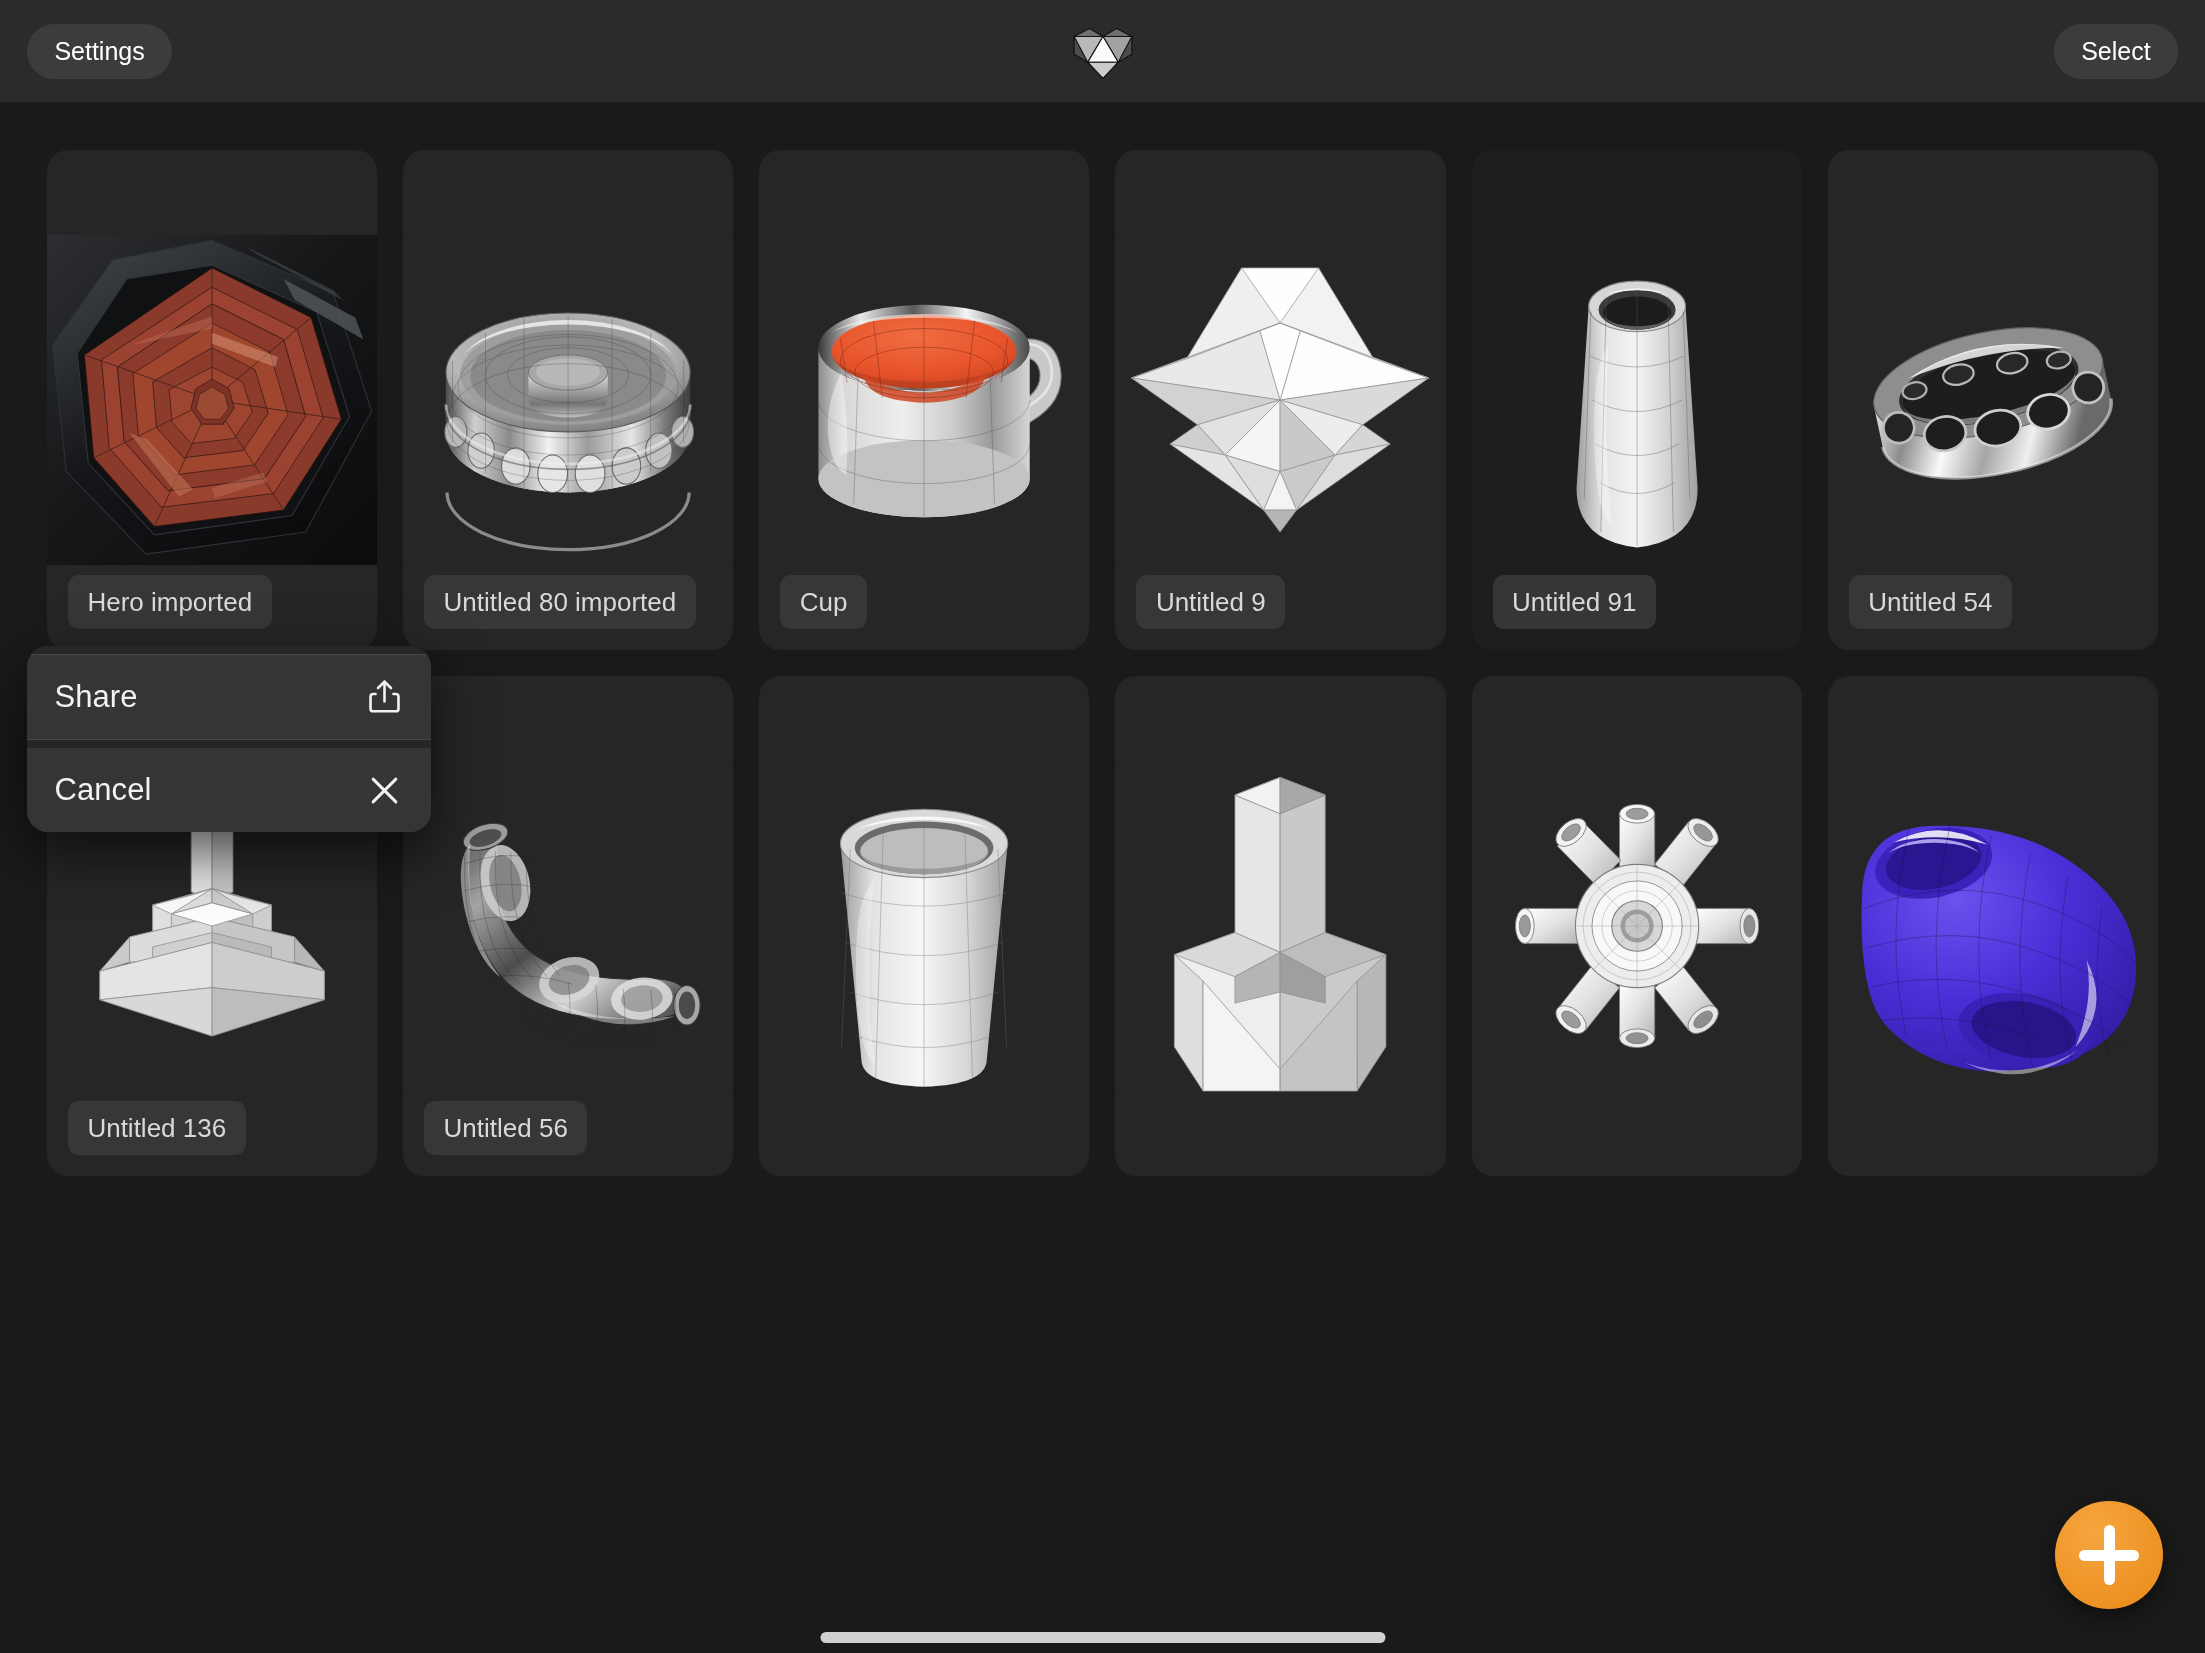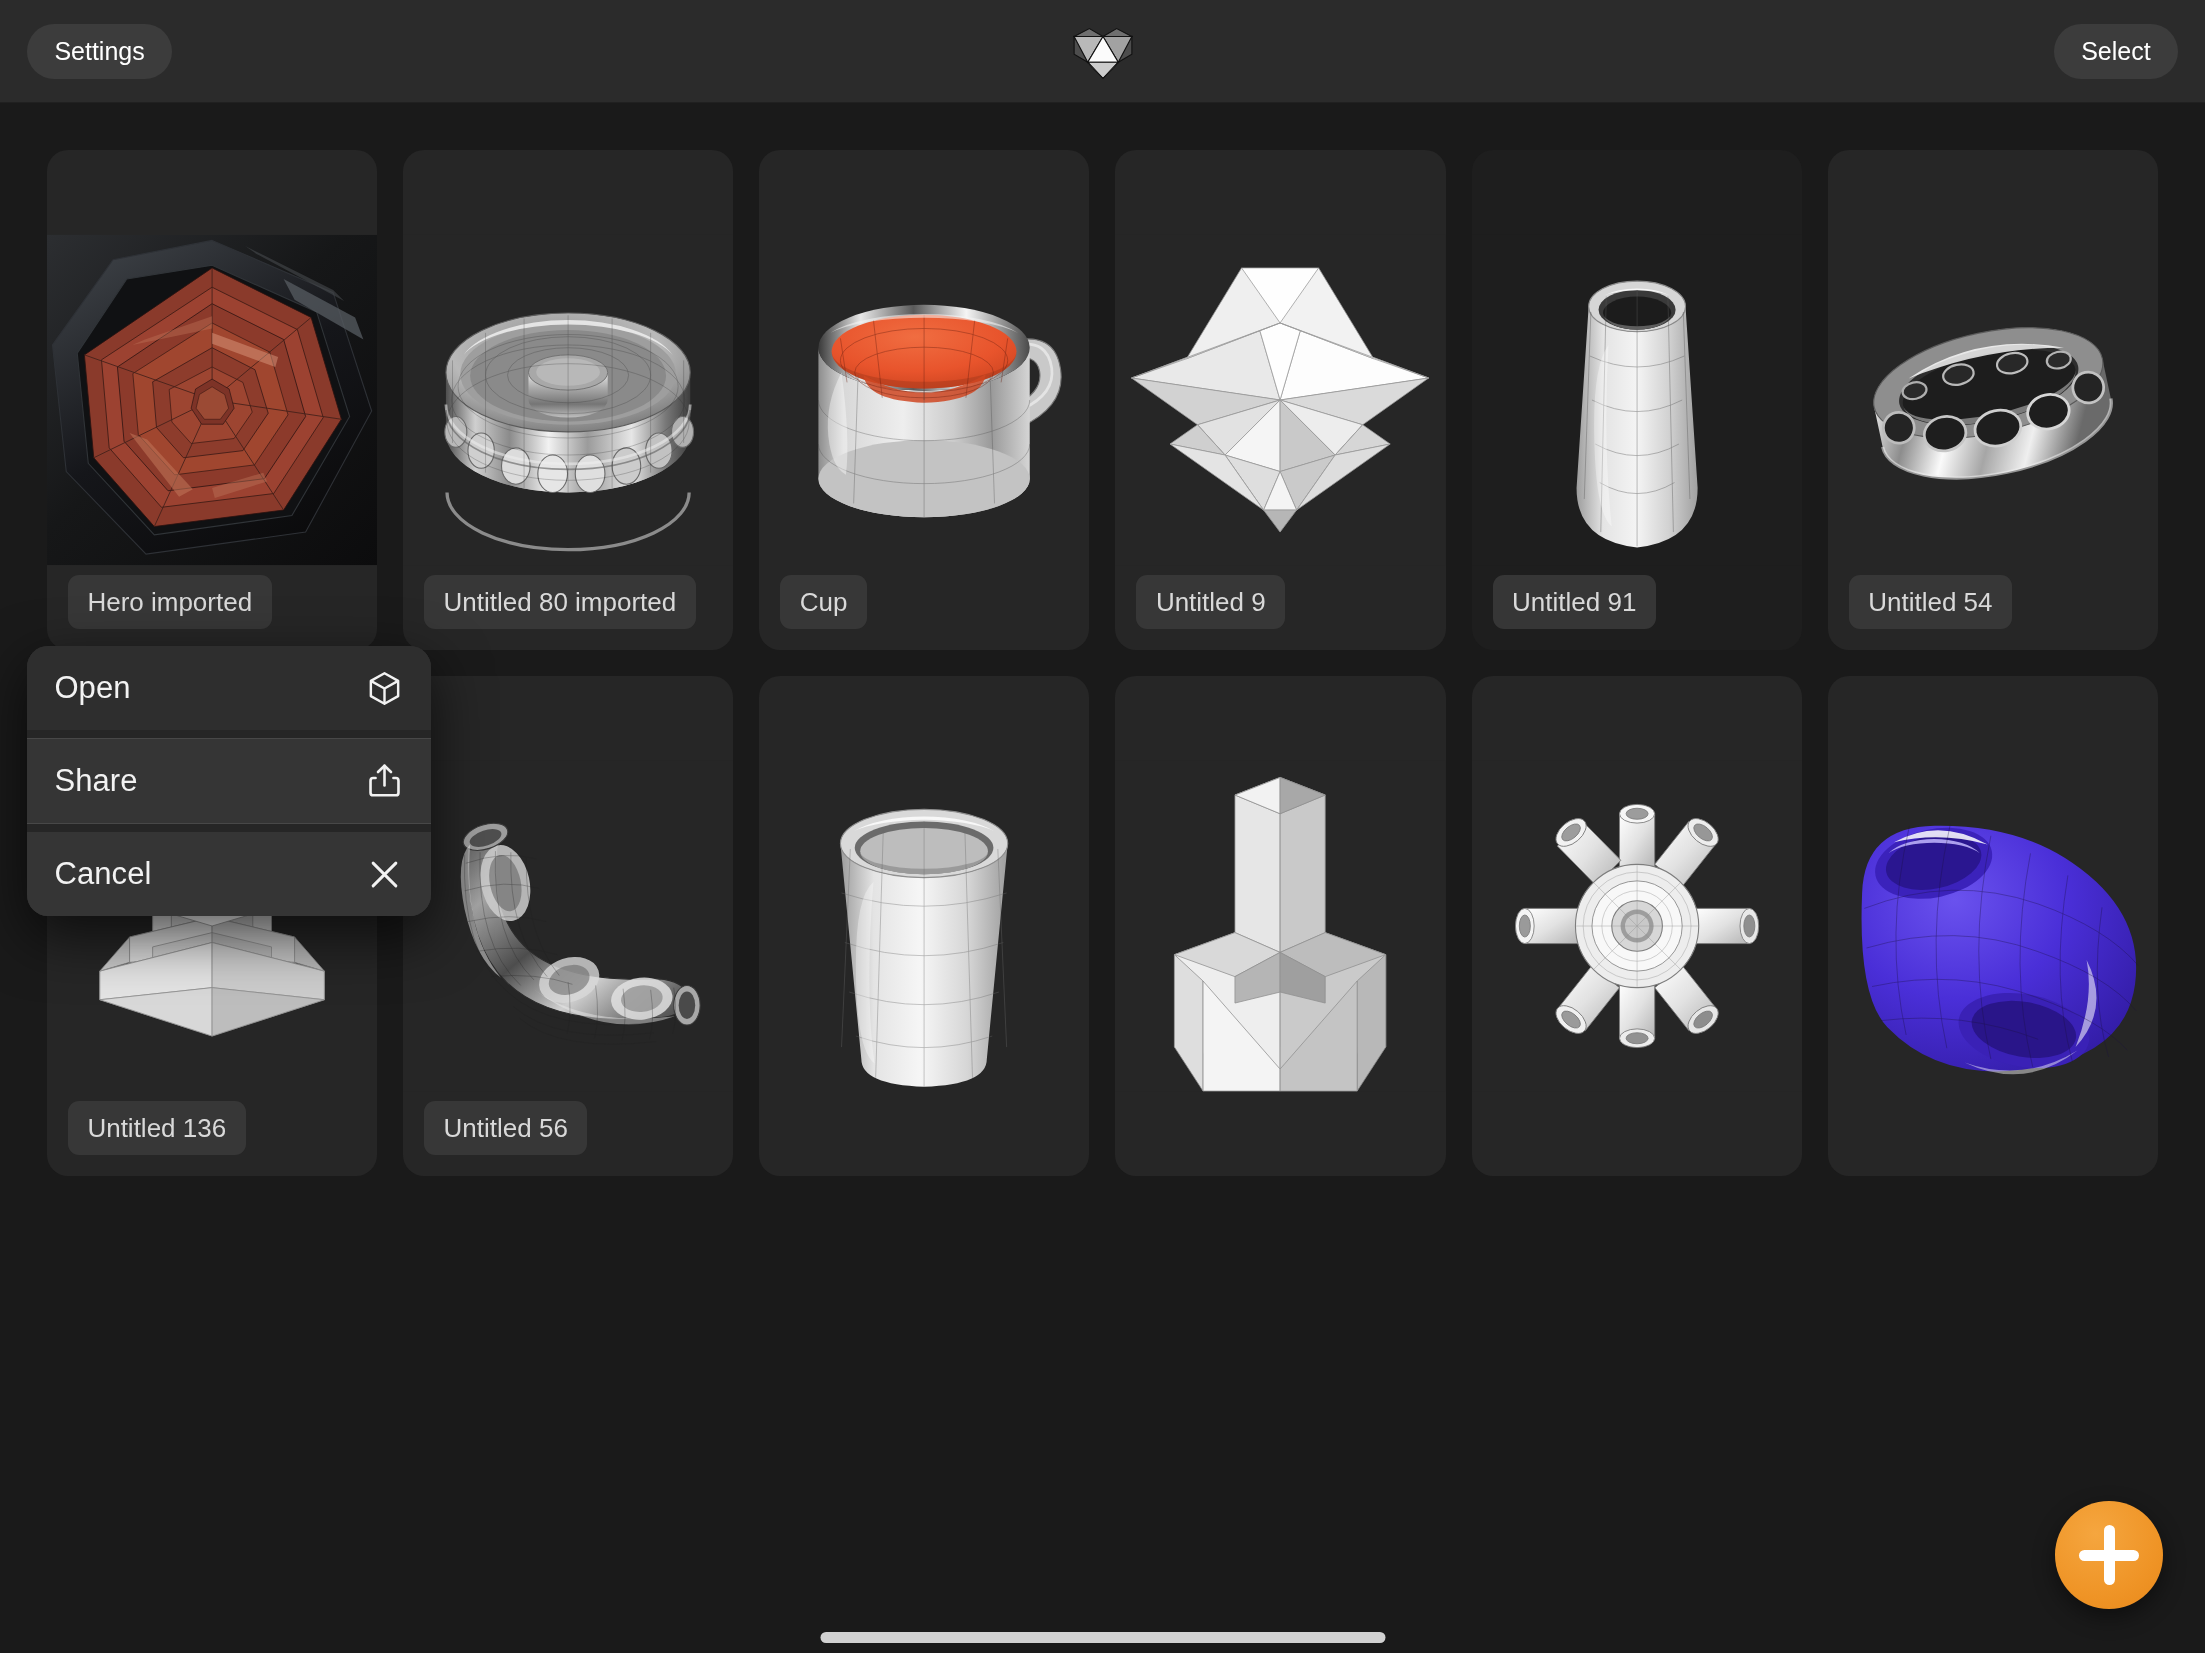"Open" div.menu-row { html: <div> <span>Open</span> <span> <svg> <path></path> <path></path> </svg> </span> </div> -> none }
